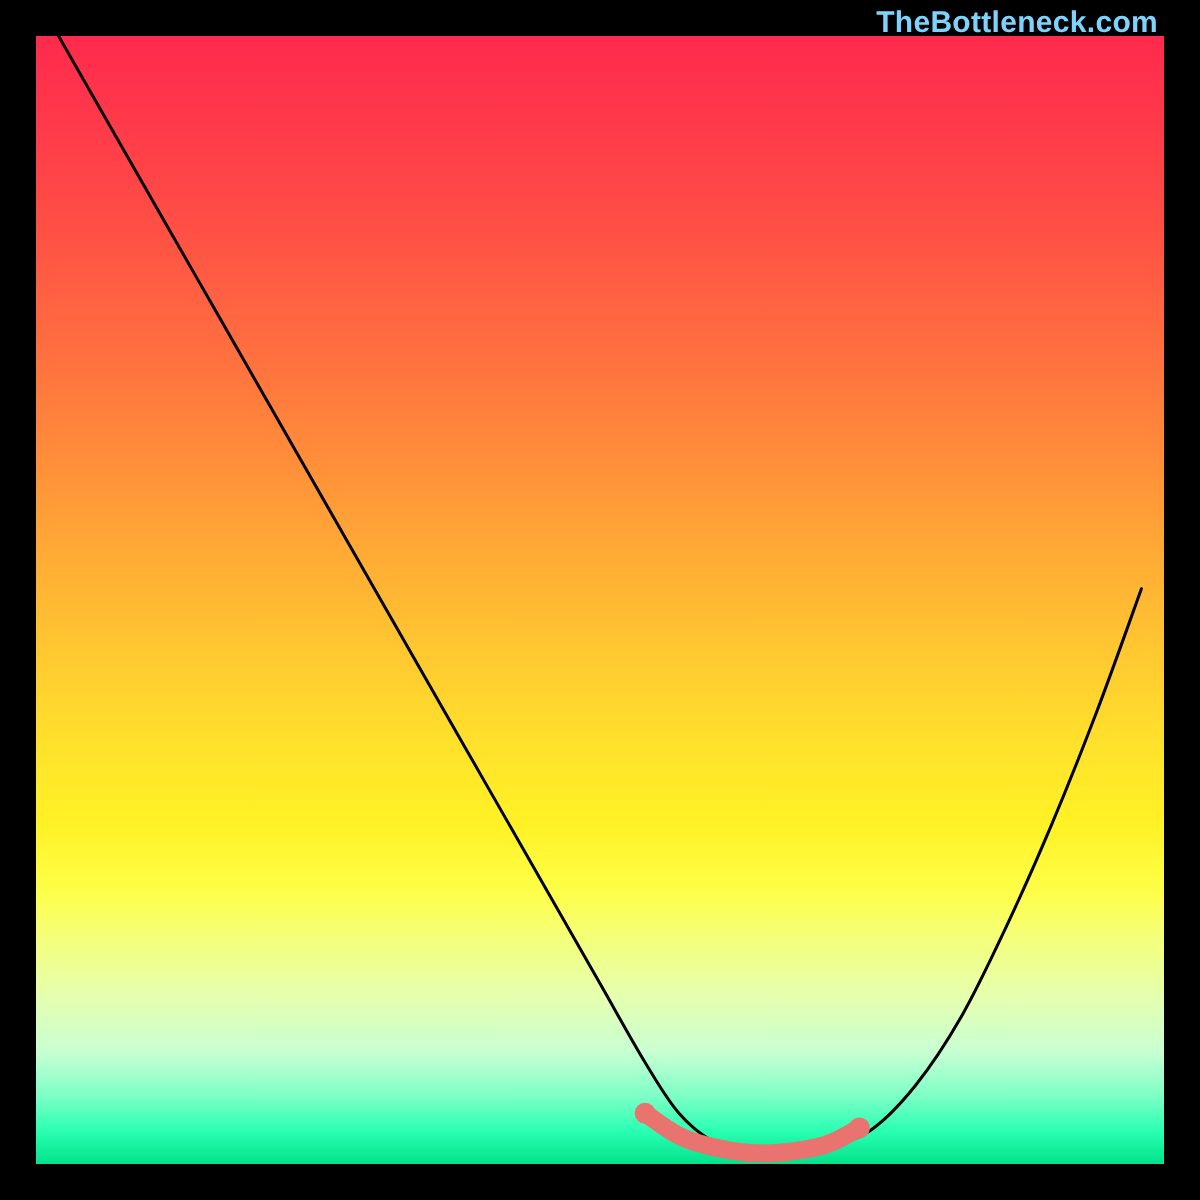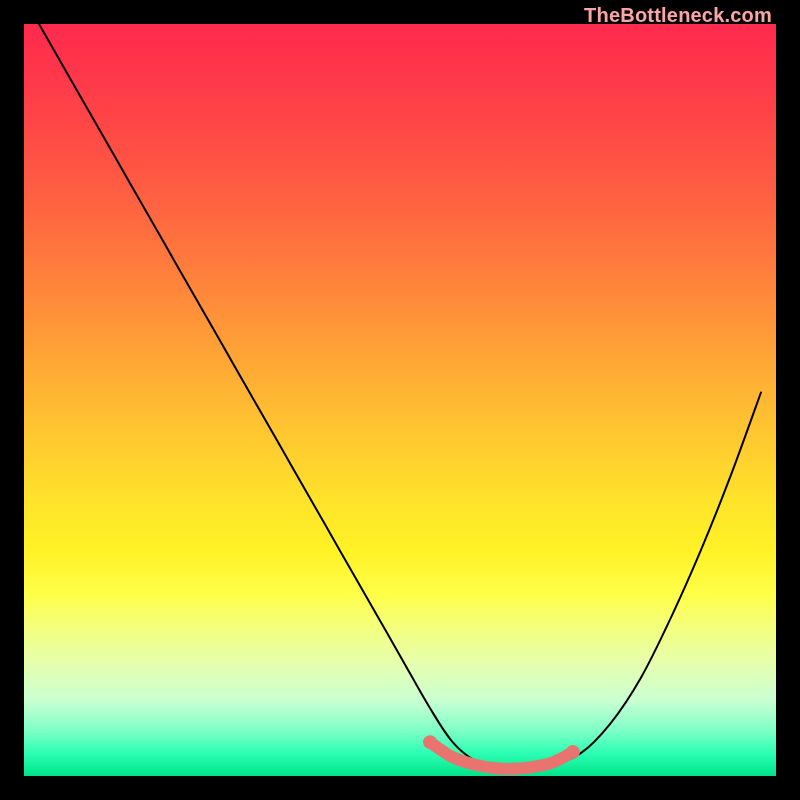"TheBottleneck.com" .watermark { color: #fca5a5 -> #7dd3fc }
